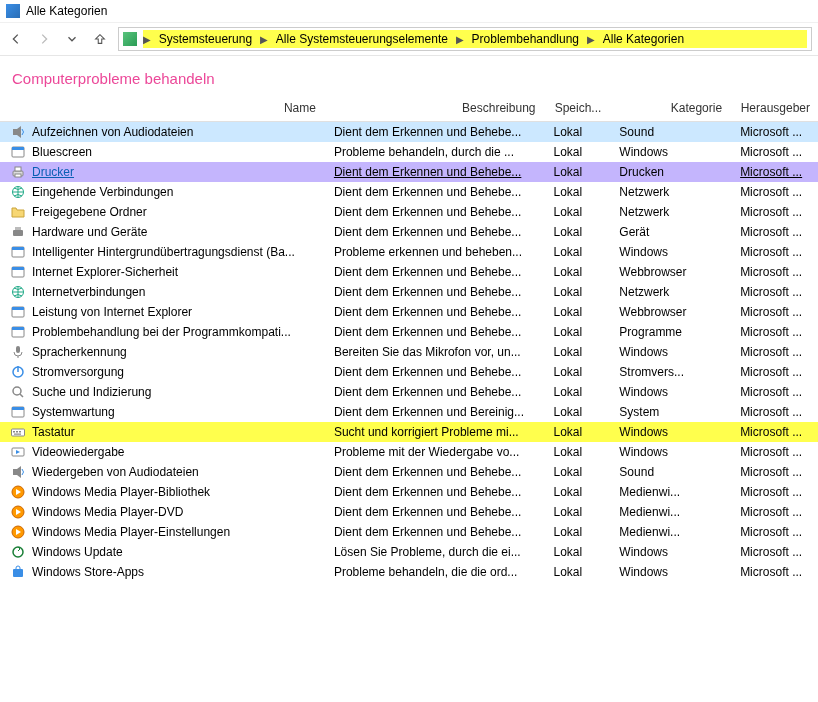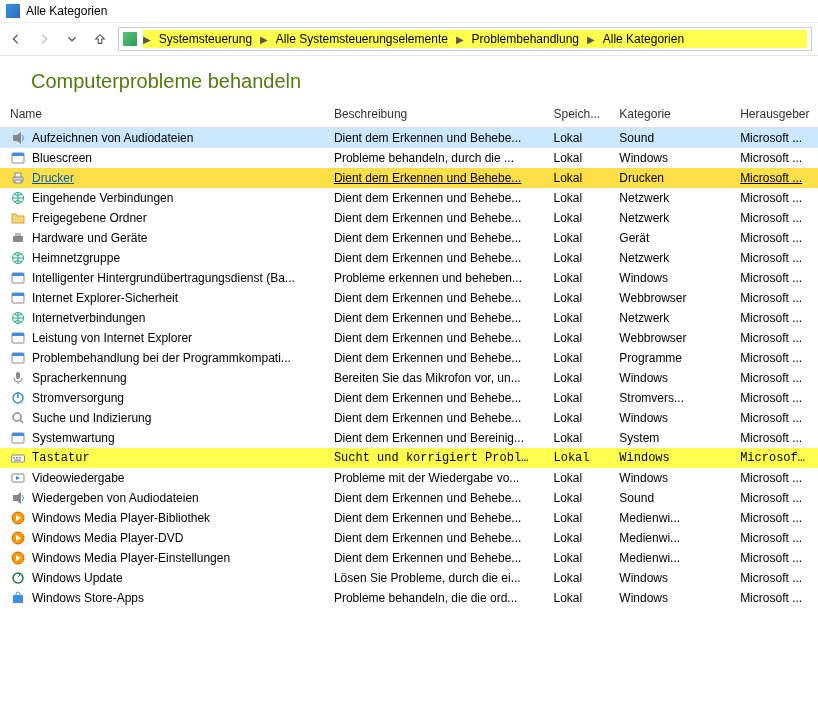"Computerprobleme behandeln" .heading { color: #4d7c0f -> #ec4899; font-size: 20px -> 15px; padding: 14px 16px 8px 31px -> 14px 16px 8px 12px }
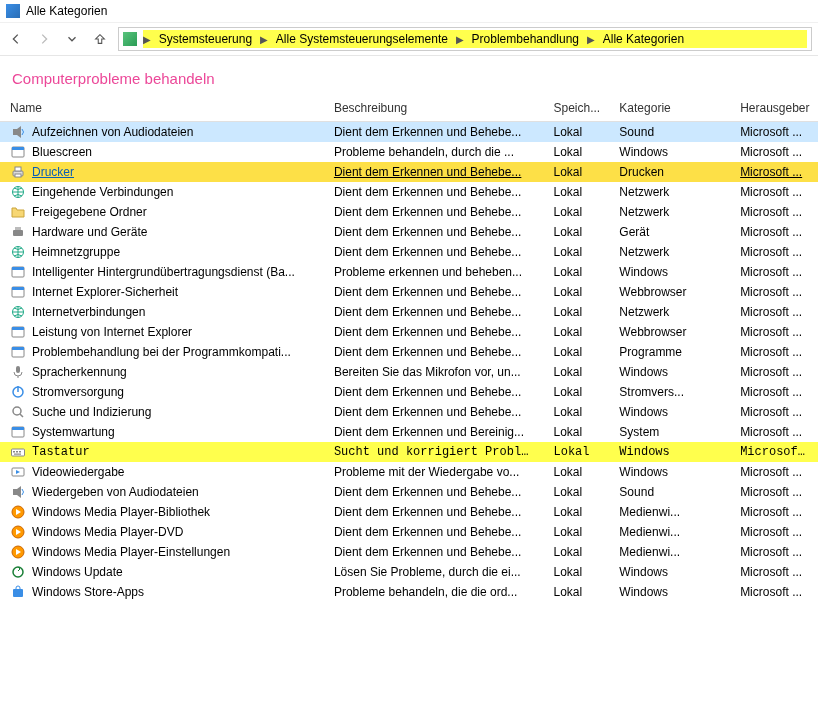"Name" thead th { text-align: left -> right }
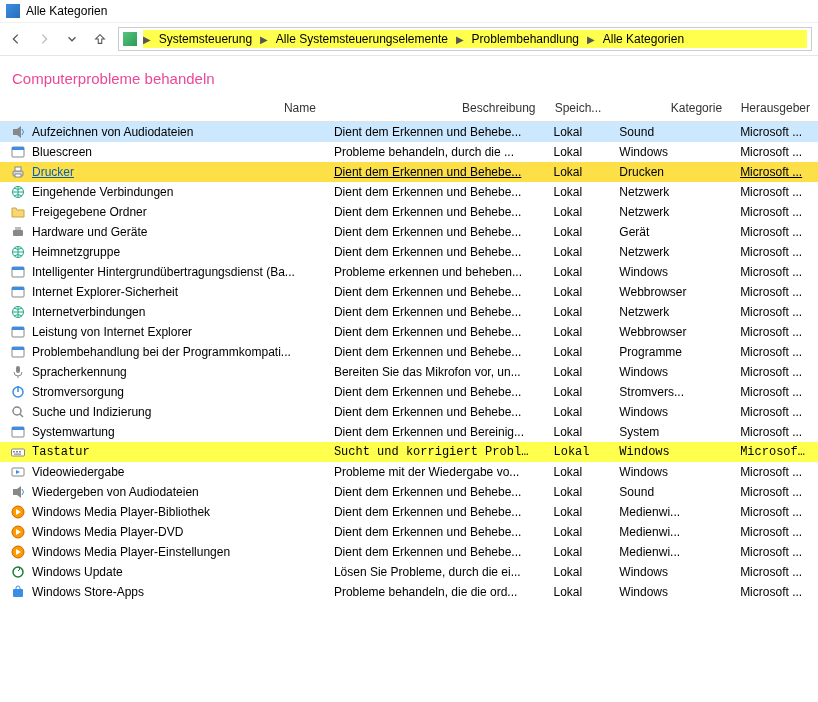"Drucker" tbody tr.hover td { background: #fde047 -> #c4b5fd }
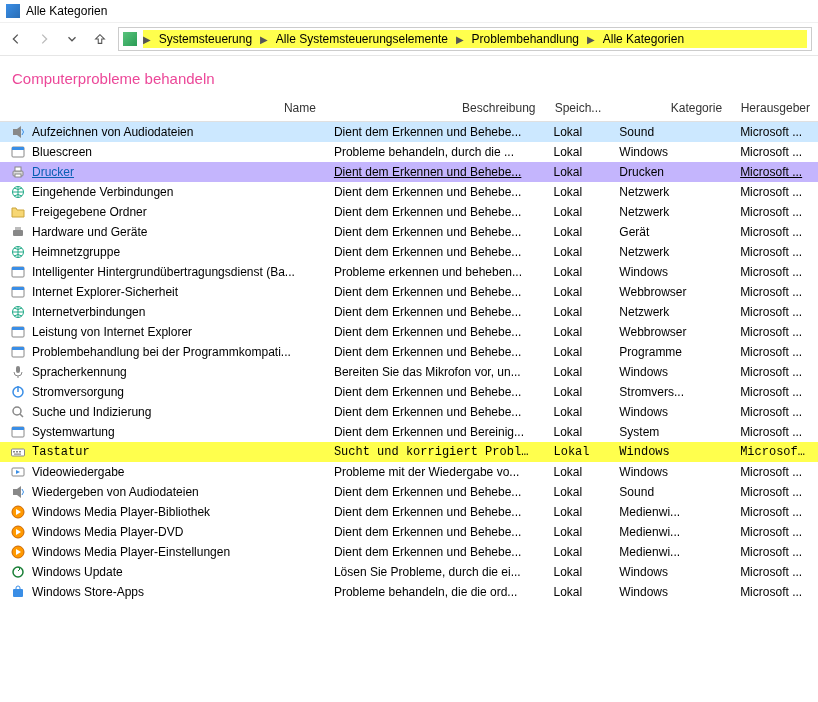"Heimnetzgruppe" tr { html: <tr> <td> <div> <span> <svg> <use></use> </svg> </span> <span>Heimnetzgruppe</span> </div> </td> <td><span>Dient dem Erkennen und Behebe...</span></td> <td><span>Lokal</span></td> <td><span>Netzwerk</span></td> <td><span>Microsoft ...</span></td> </tr> -> none }
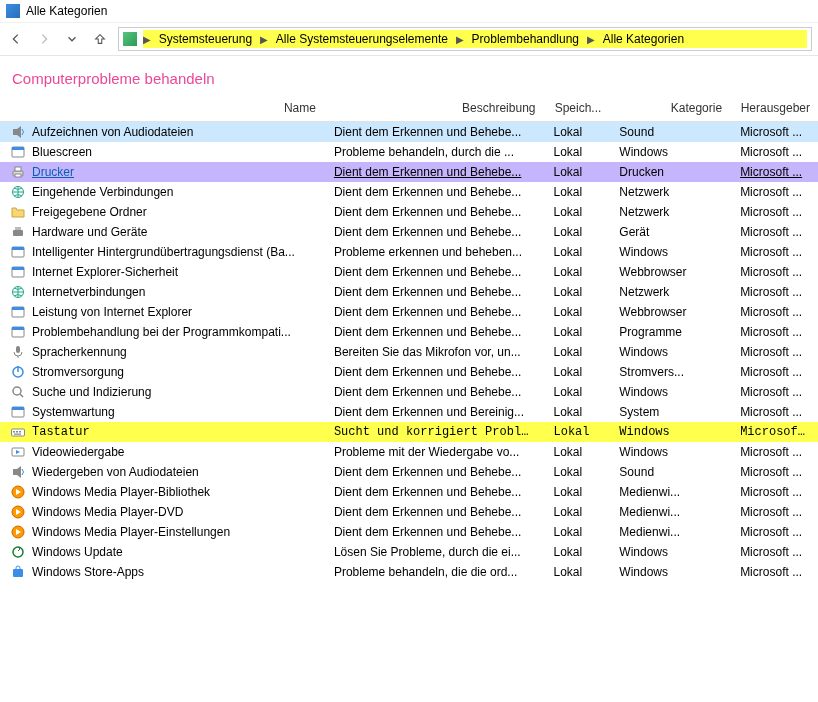"Tastatur" tbody tr.hl td { font-family: Liberation Mono, monospace -> none }
